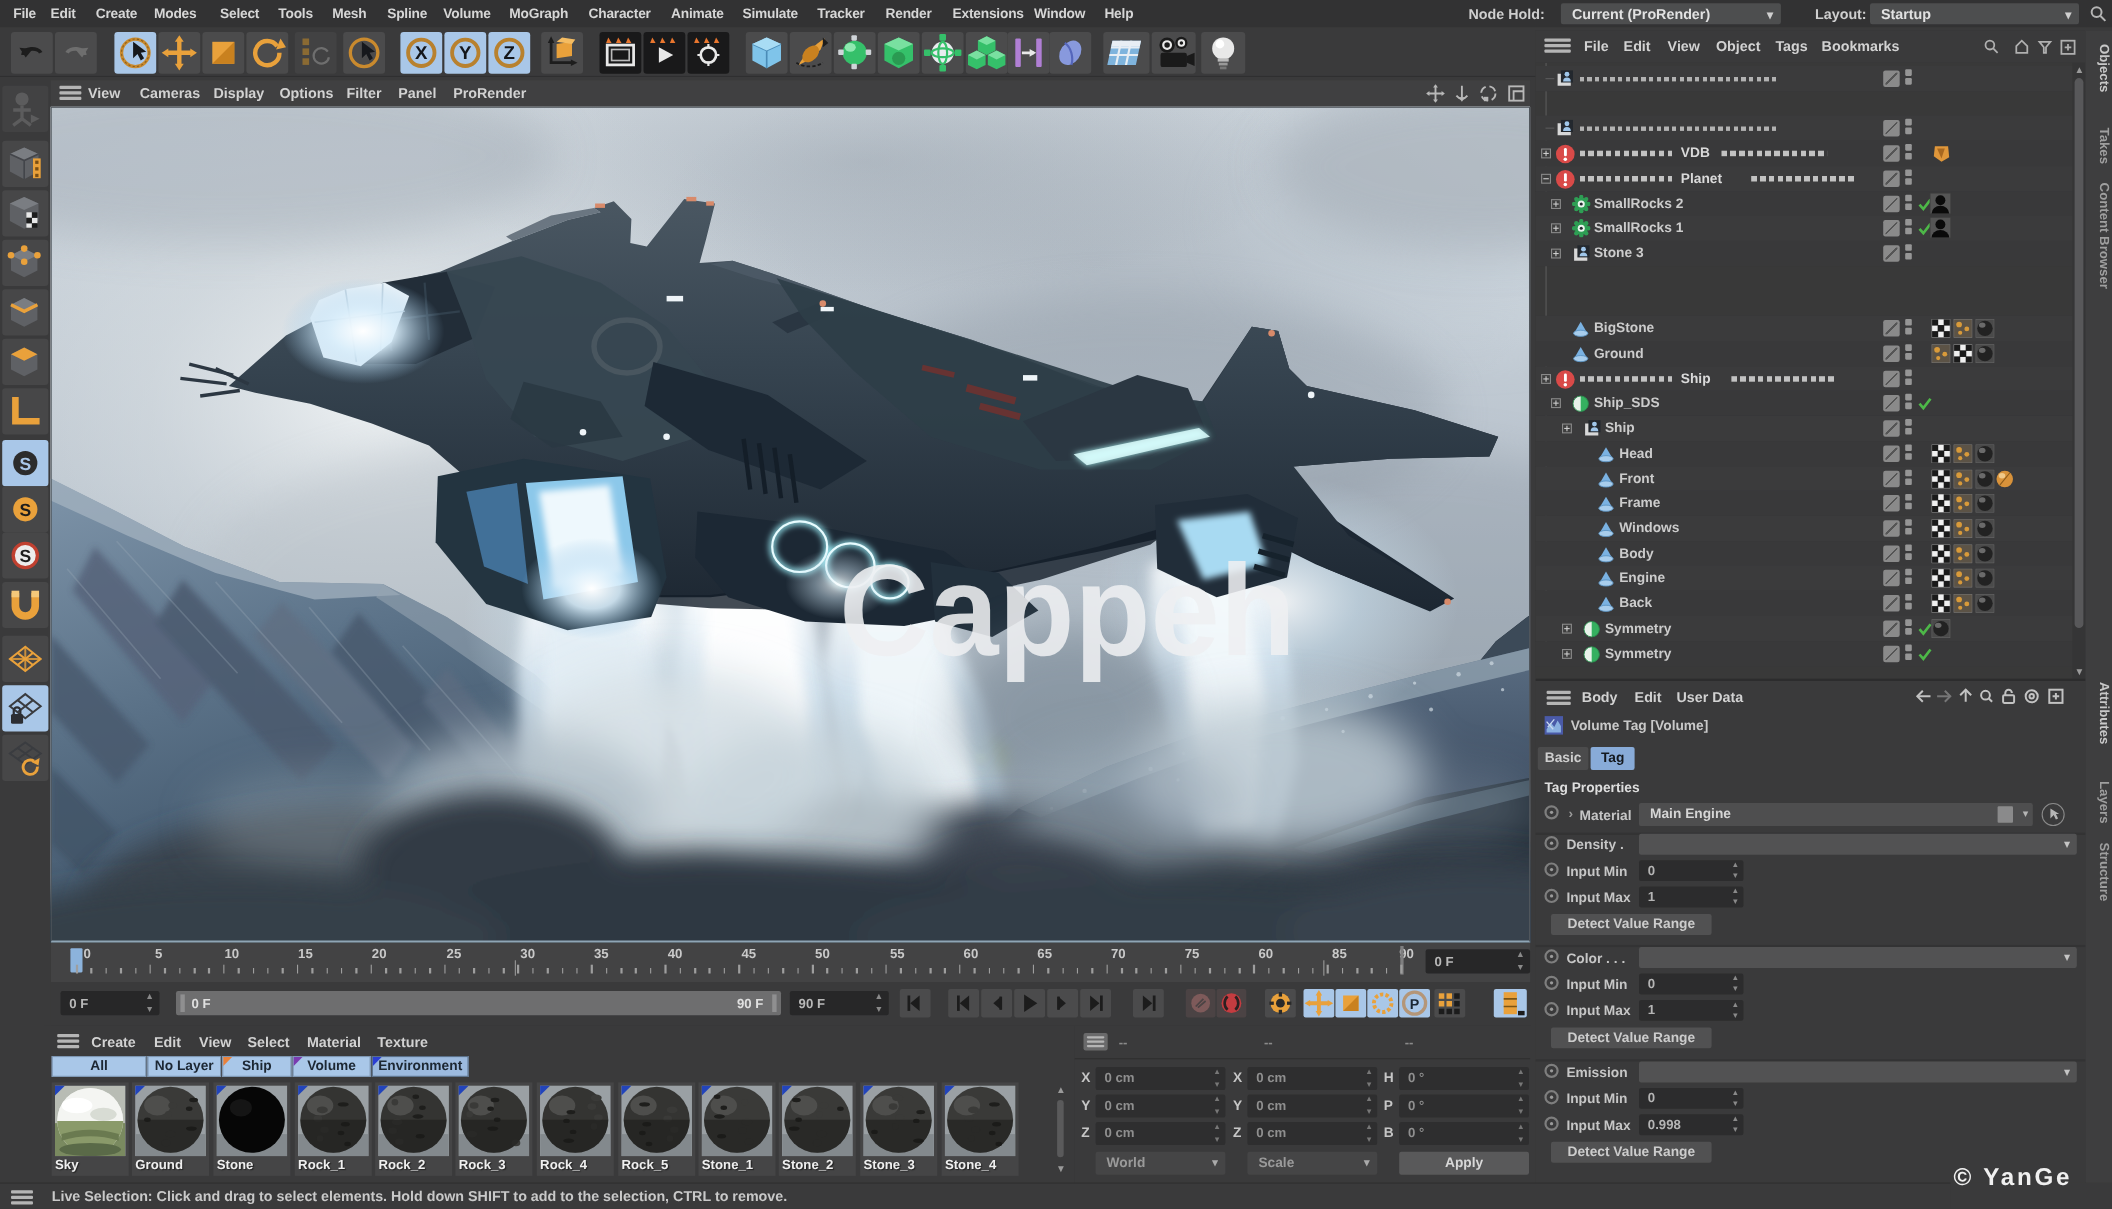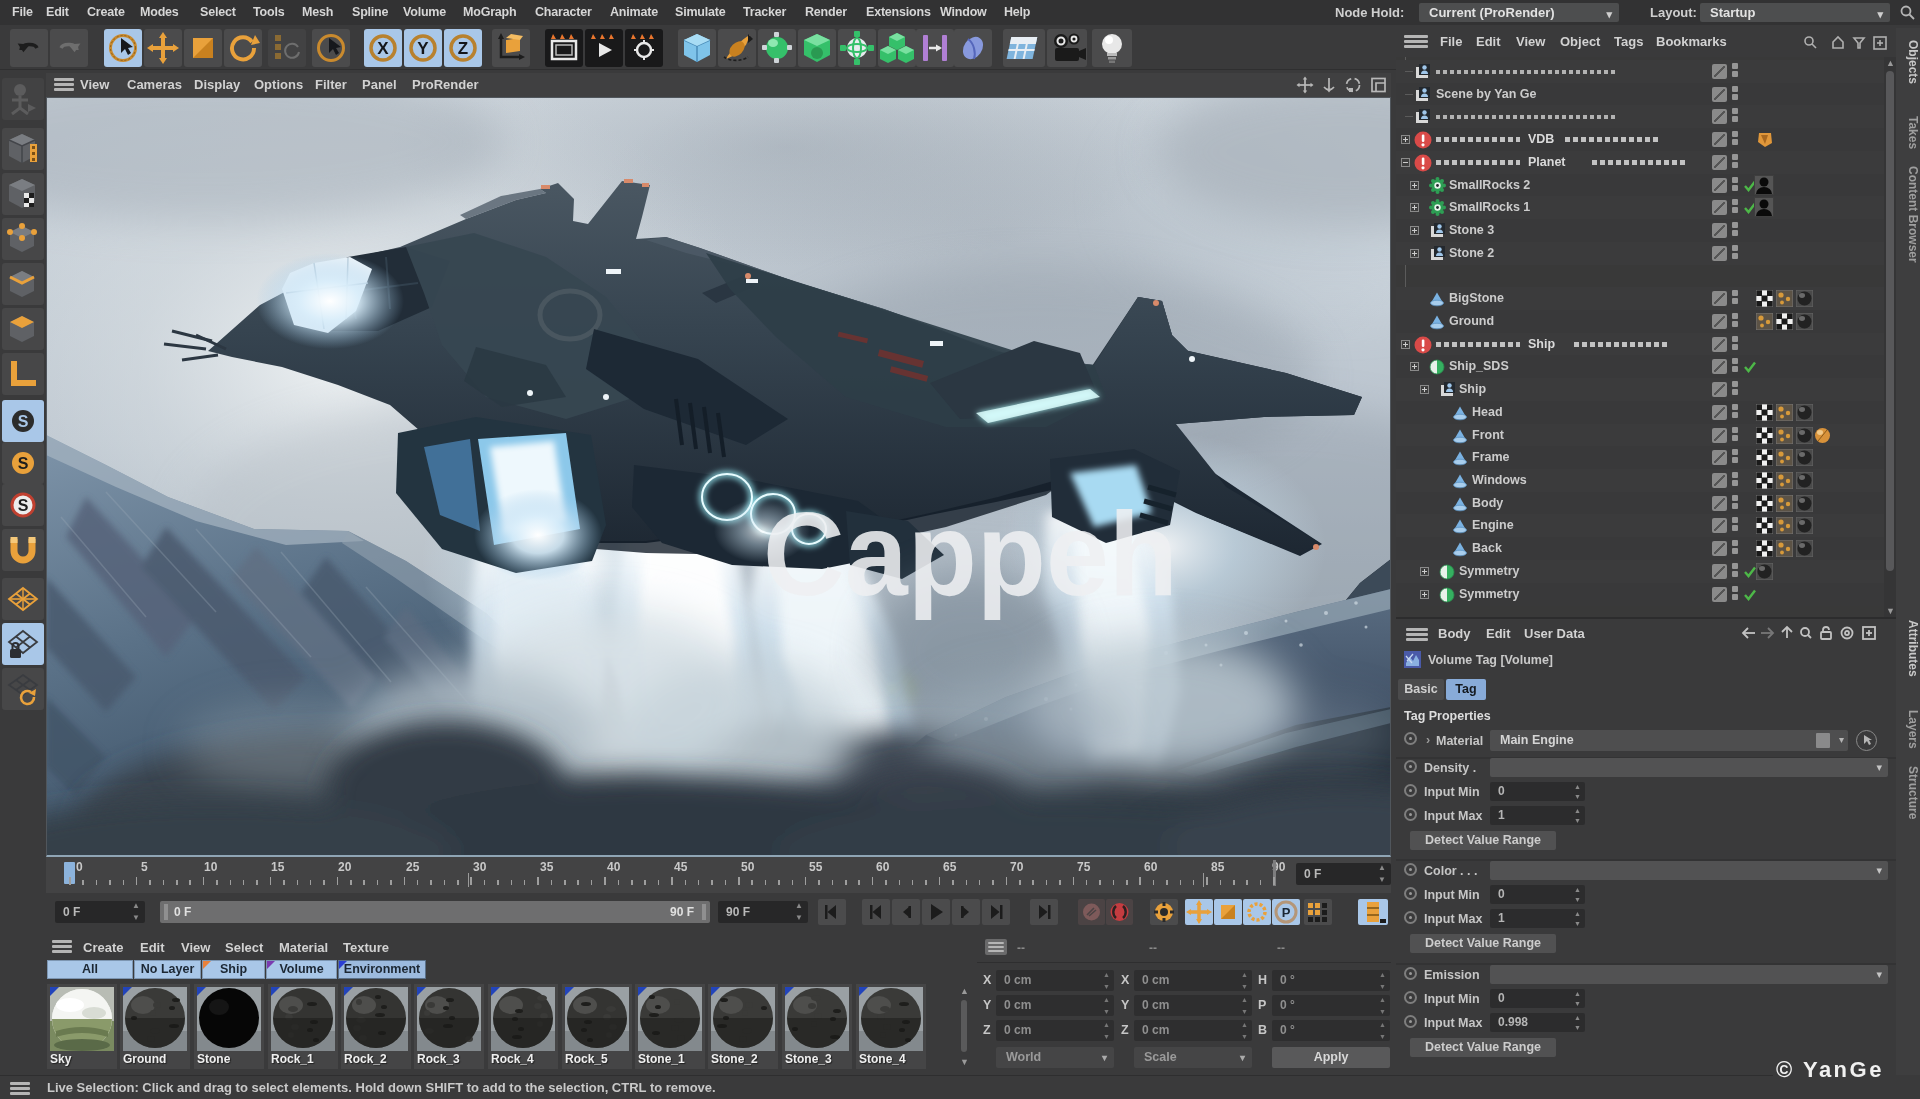"Scene by Yan Ge" div.trow { html: <div> <div></div> <svg> <path></path> <rect></rect> <circle></circle> <path></path> </svg> <span>Scene by Yan Ge</span> <div></div> <div> <i></i> <i></i> </div> </div> -> none }
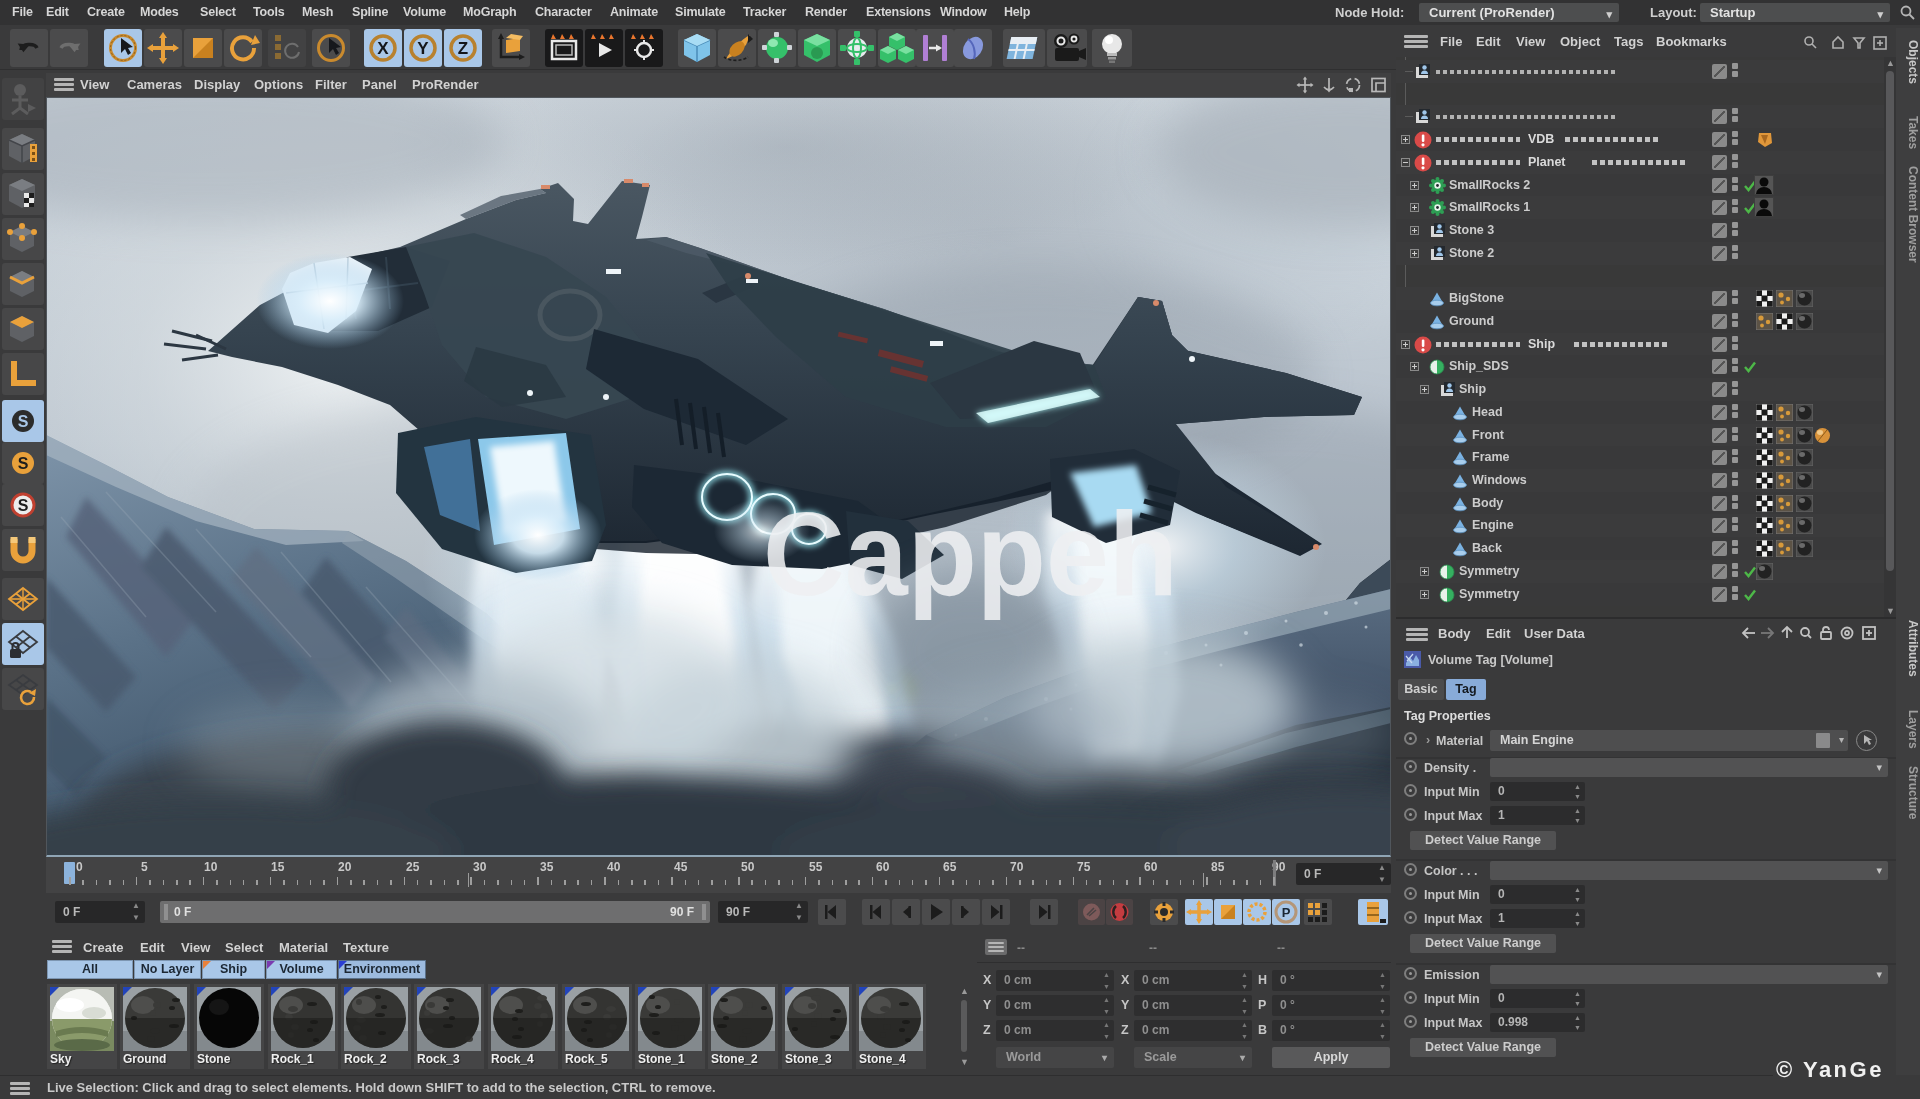"Stone 2" div.trow { html: <div> <div> <div></div> <div></div> </div> <svg> <path></path> <rect></rect> <circle></circle> <path></path> </svg> <span>Stone 2</span> <div></div> <div> <i></i> <i></i> </div> </div> -> none }
